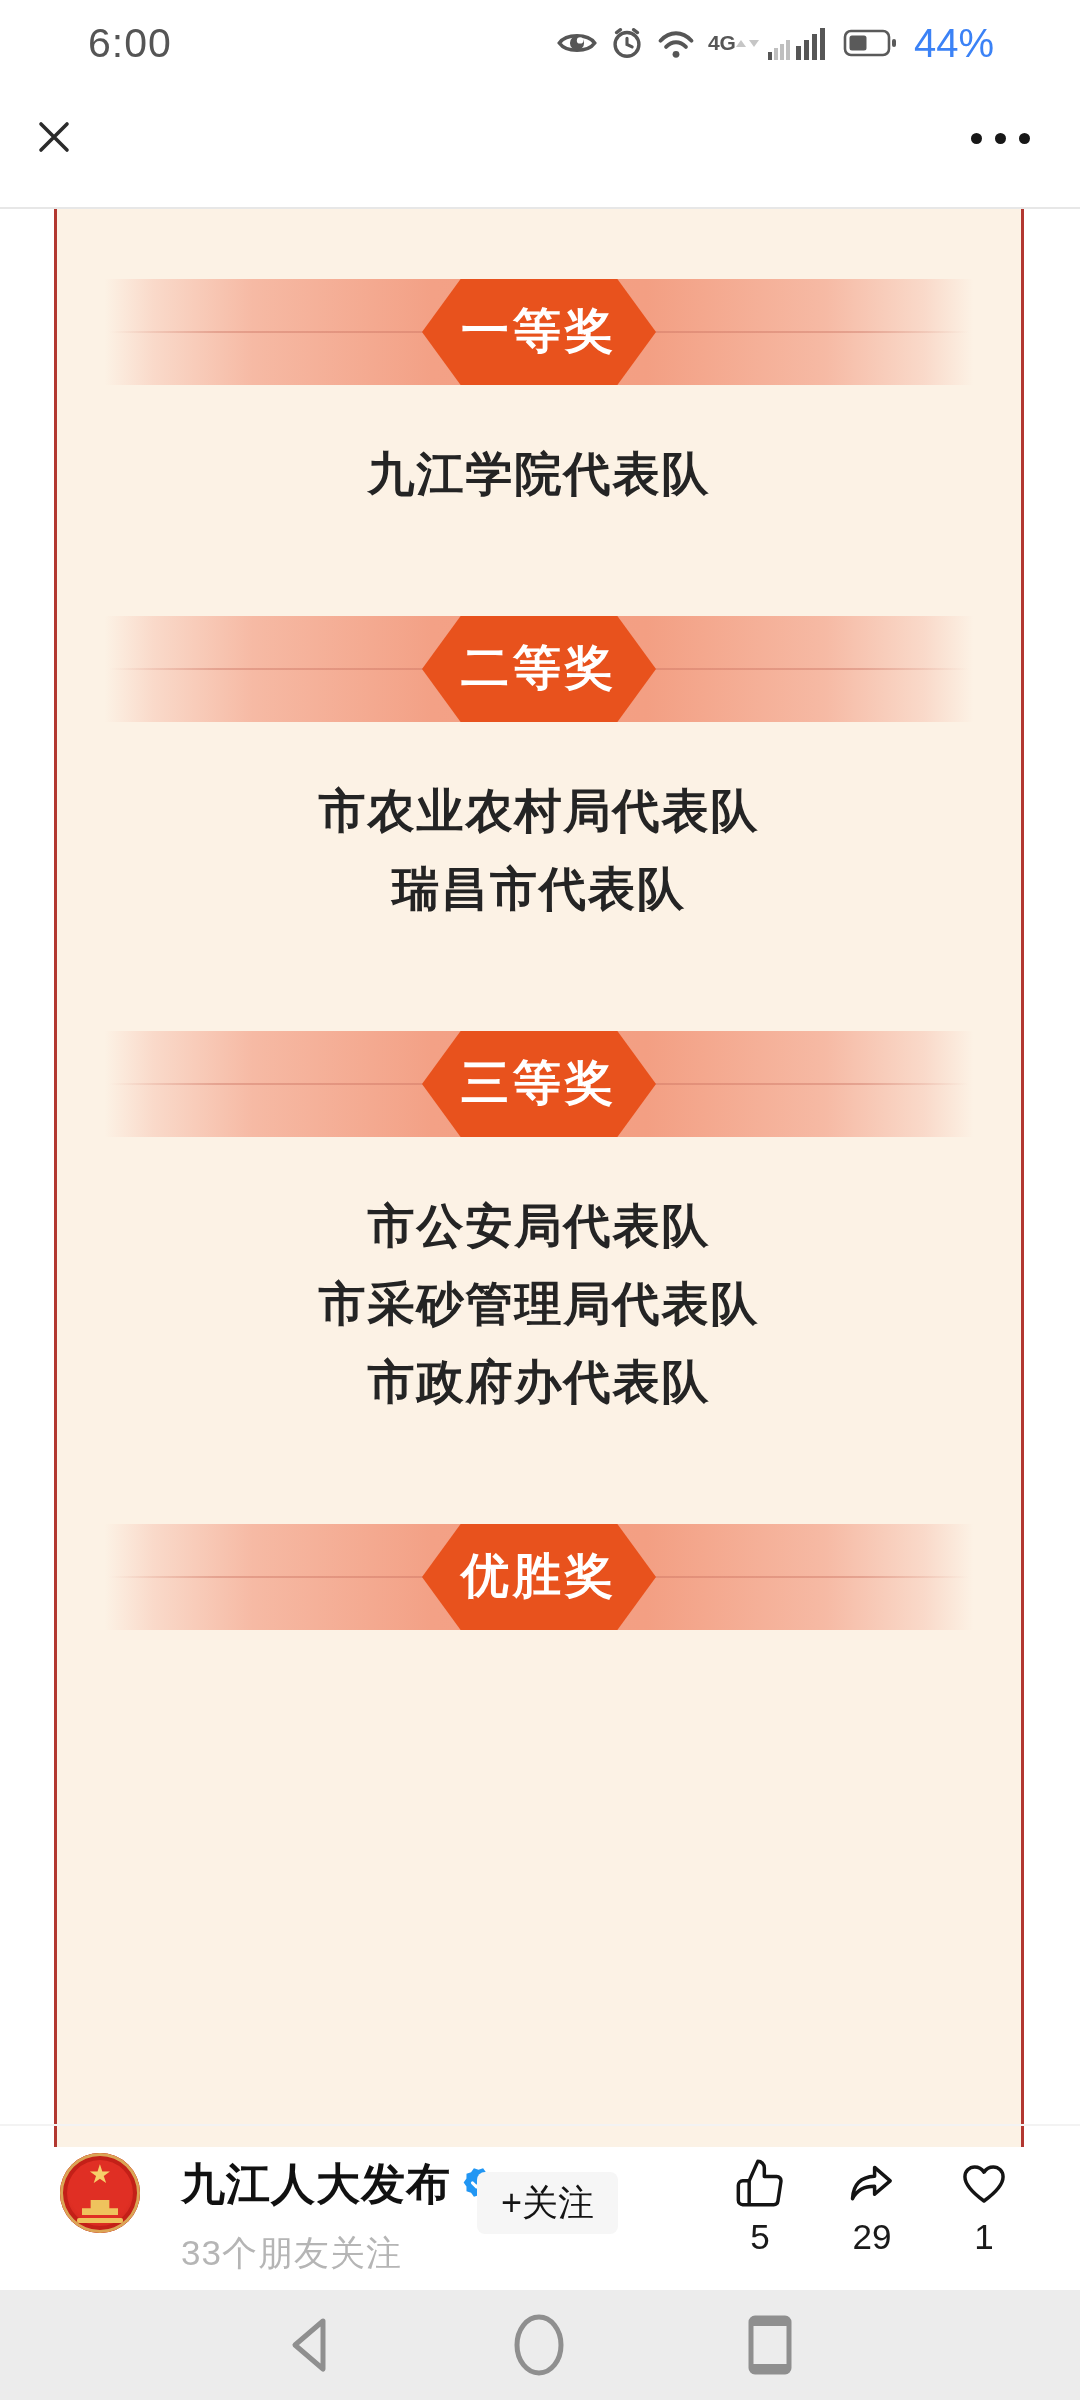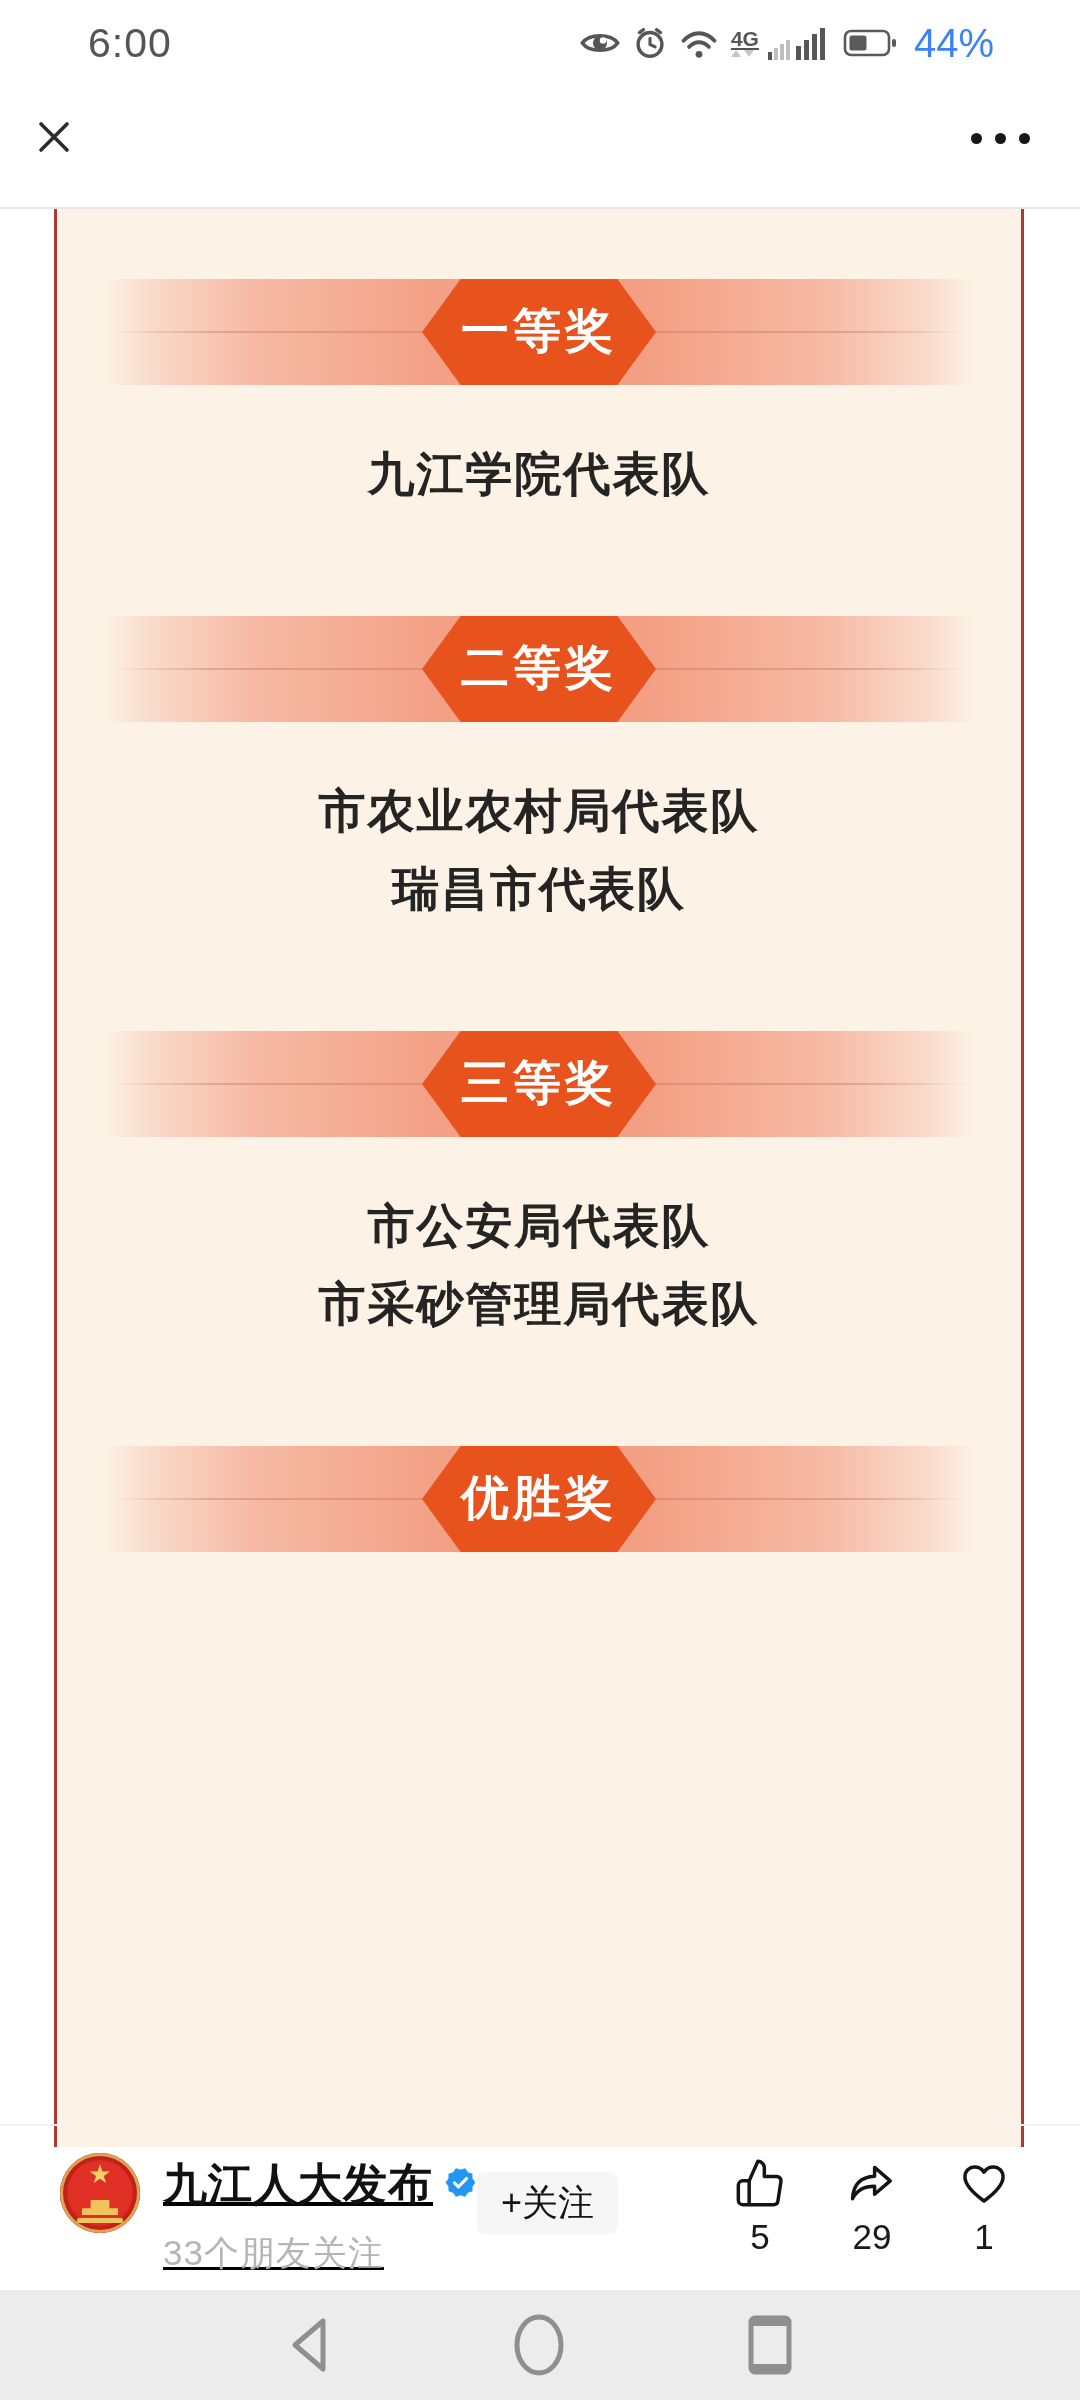"4G" .net { align-items: none -> center; flex-direction: column -> row; text-decoration: underline -> none }
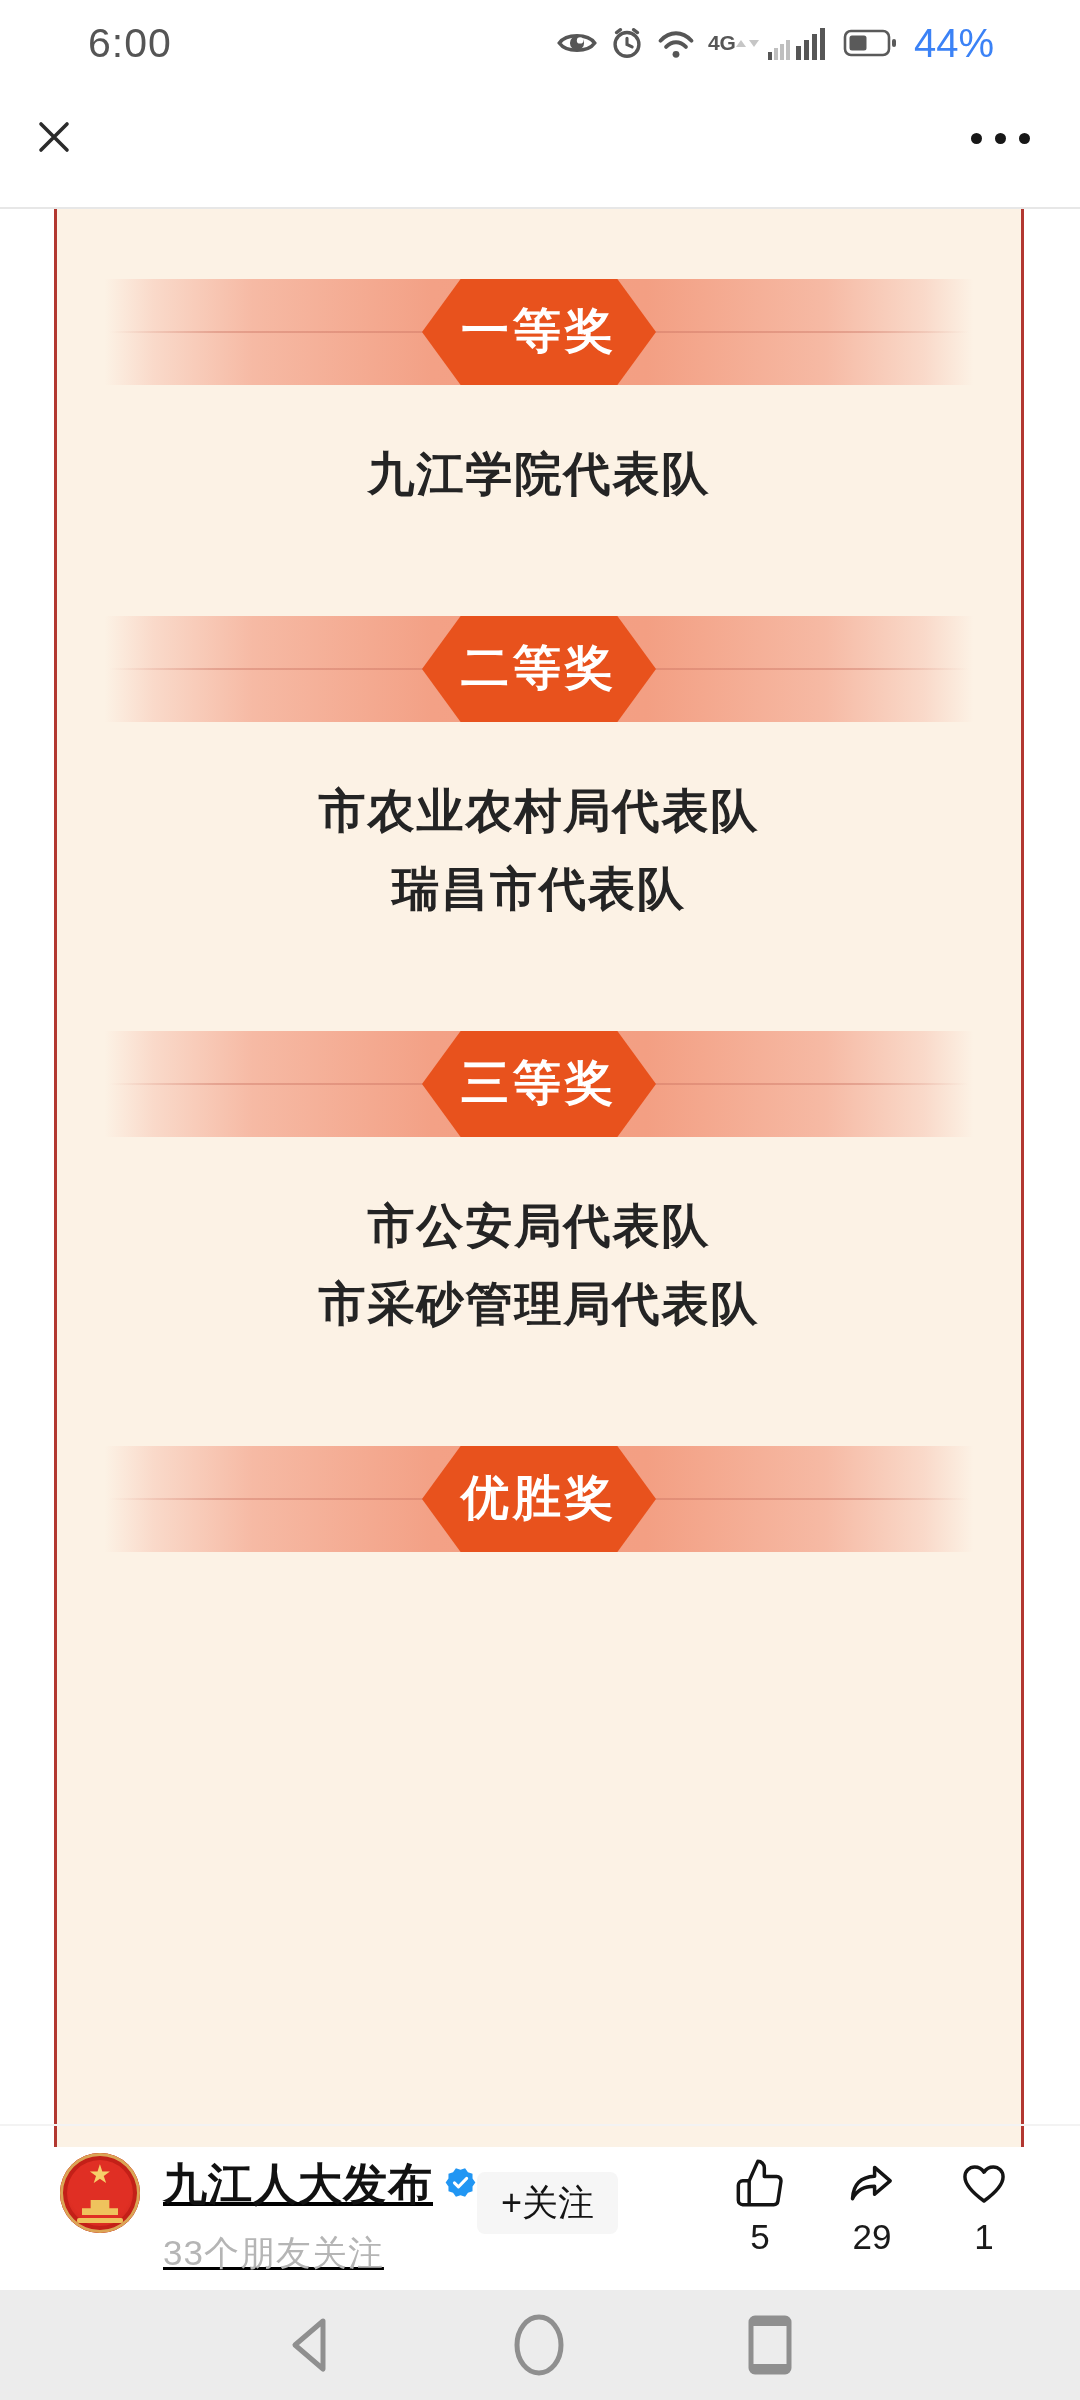"市政府办代表队" div.team { html: none -> <div>市政府办代表队</div> }
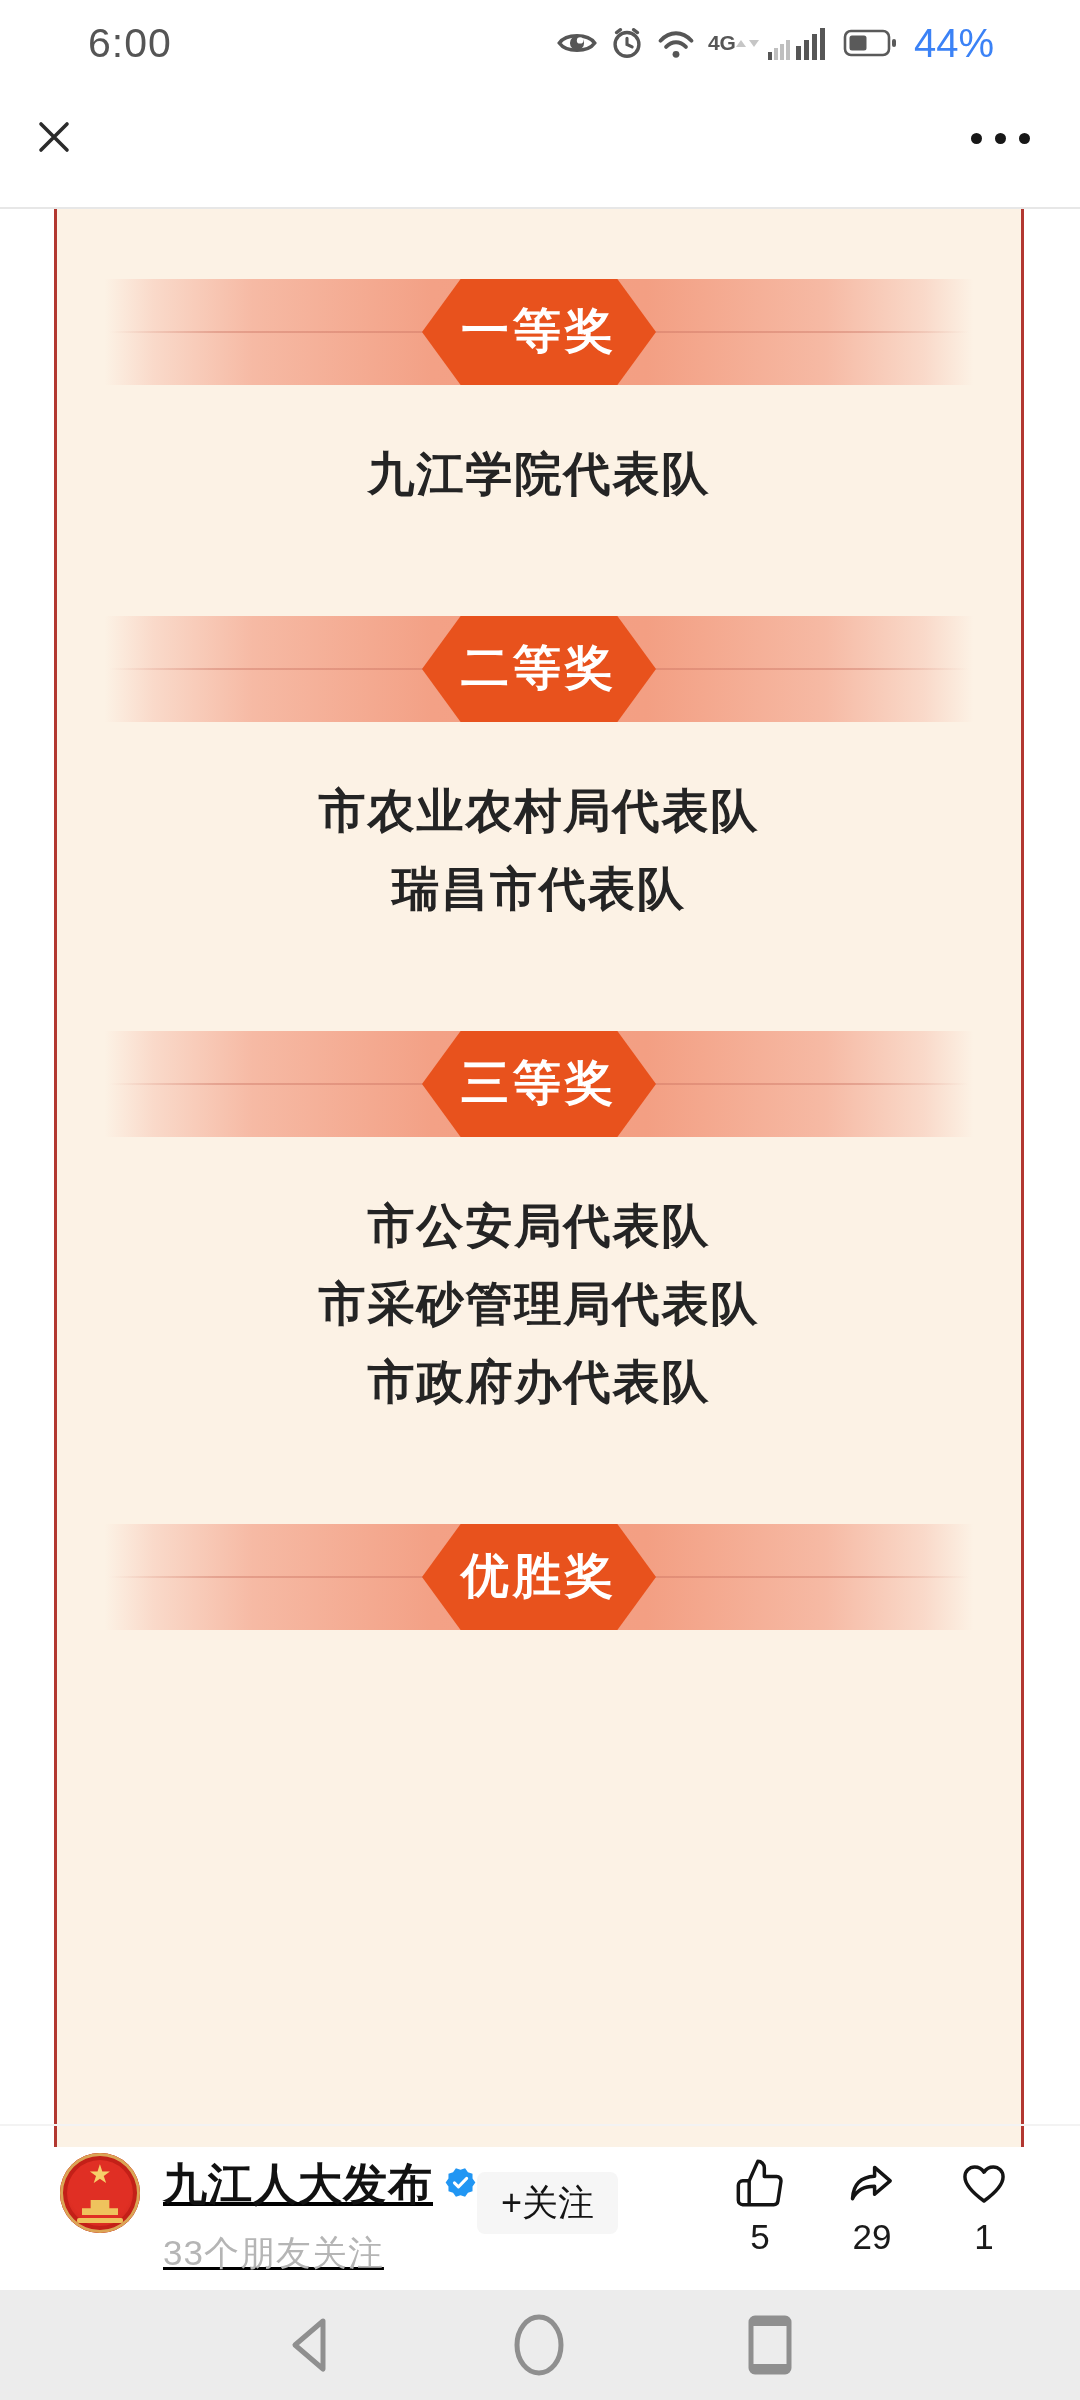"九江人大发布" .account-info { left: 163px -> 181px; text-decoration: underline -> none }
